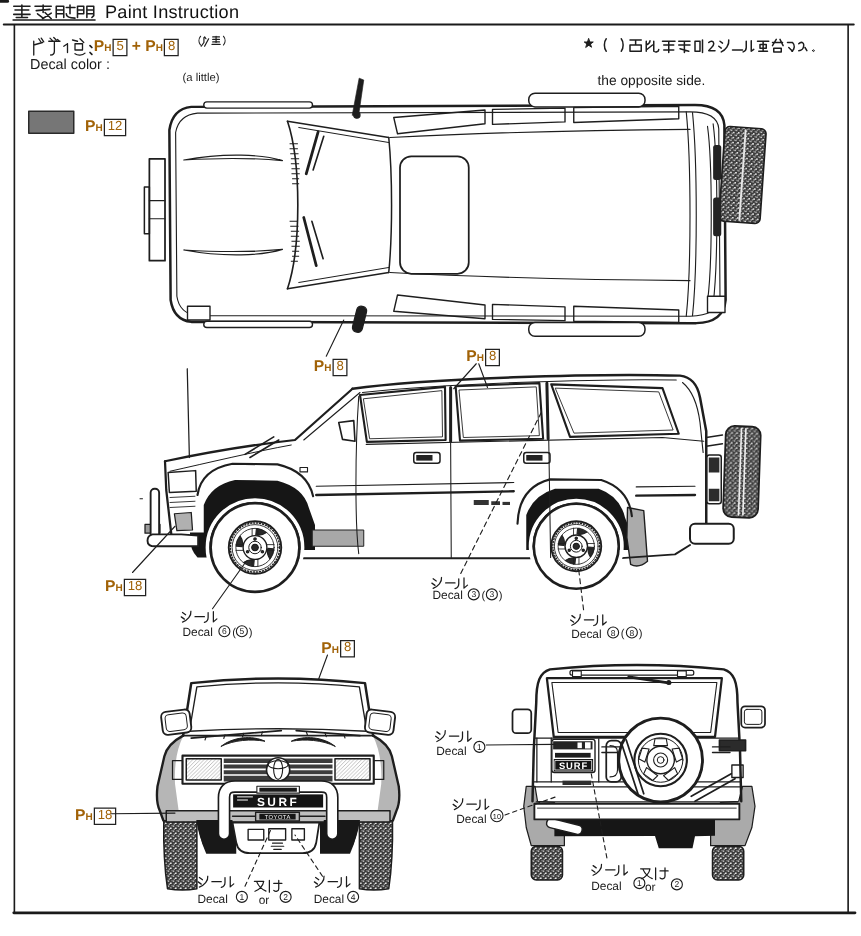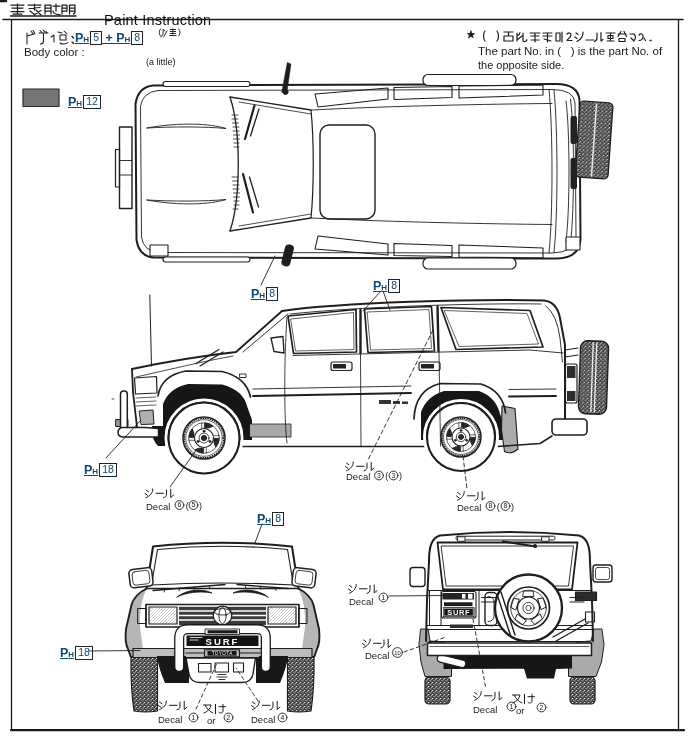"Paint Instruction" div.t { margin-left: 20px -> none; top: 12px -> 2px }
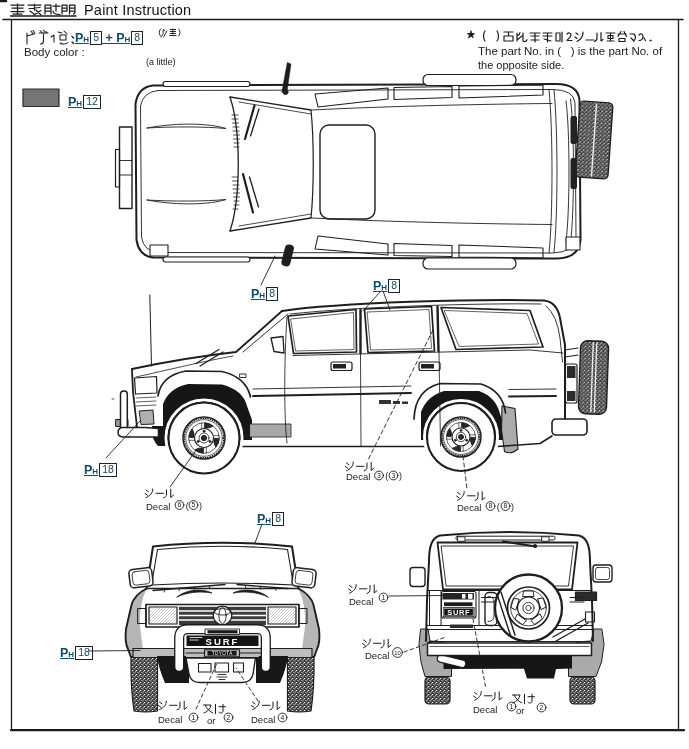"PH 5 + PH 8" .ph { color: #0c4a6e -> #a16207; text-decoration: underline -> none }
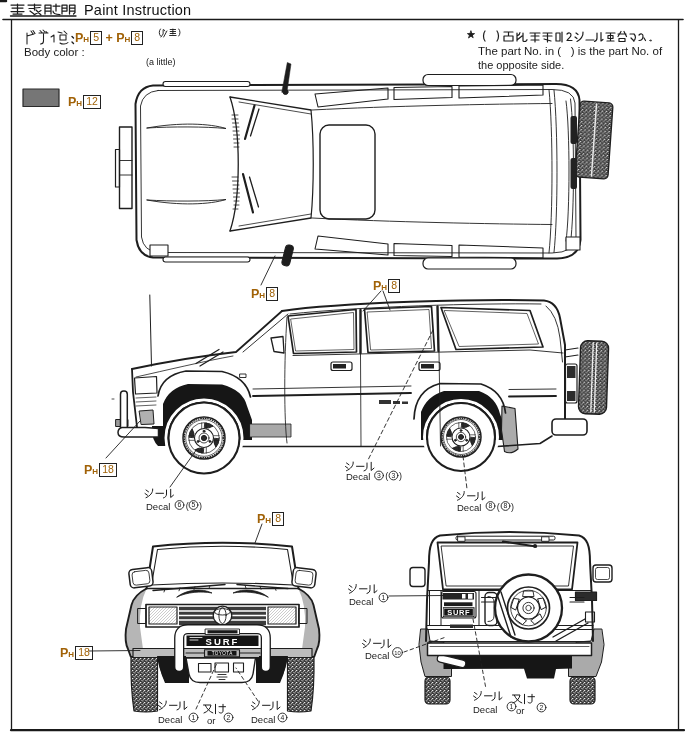"Body color :" div.t { text: Body -> Decal }
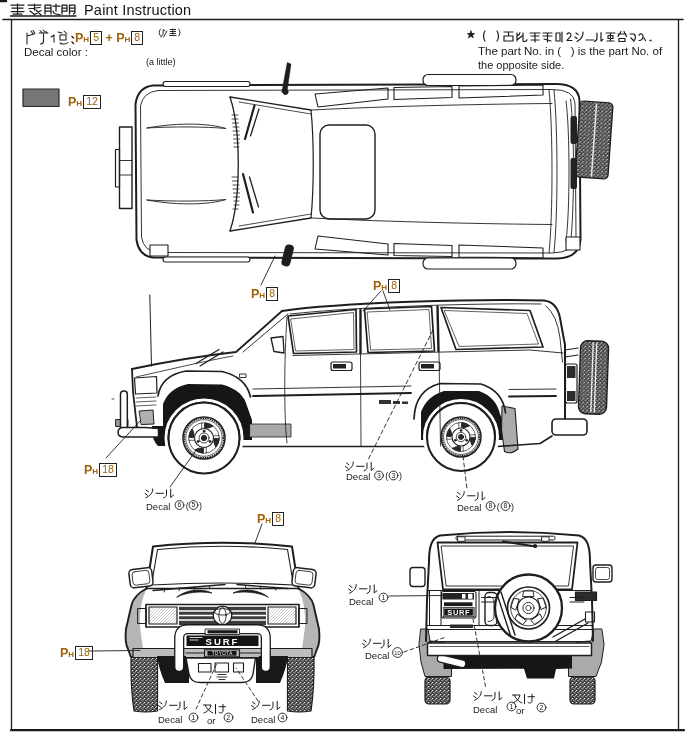"The part No. in (" div.t { html: <div>The part No. in (&nbsp;&nbsp;&nbsp;) is the part No. of</div> -> none }
